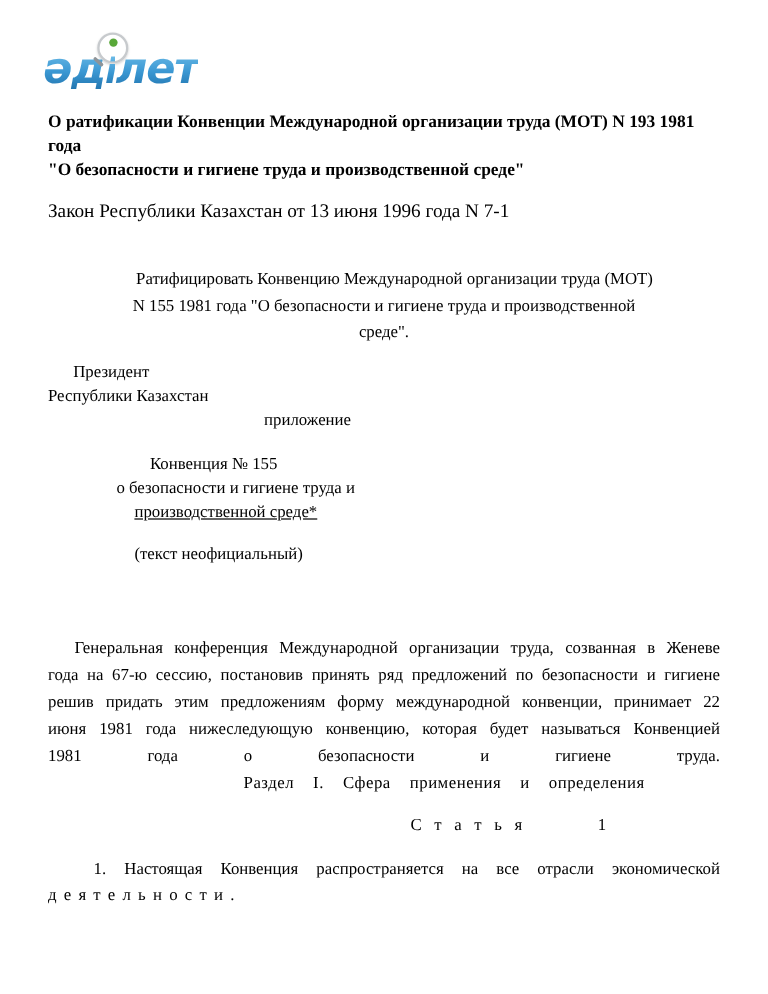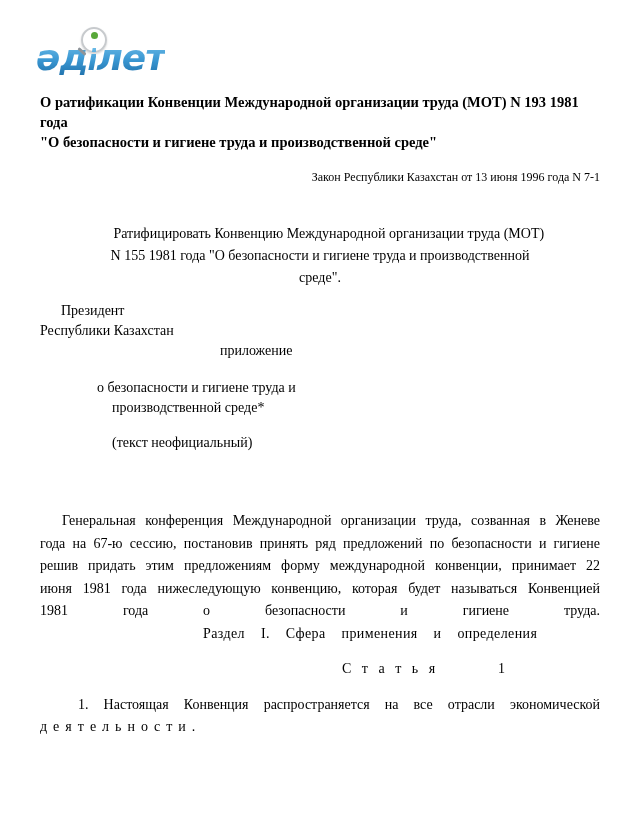"Закон Республики Казахстан от 13" .law { font-size: 12px -> 16px; text-align: right -> none }
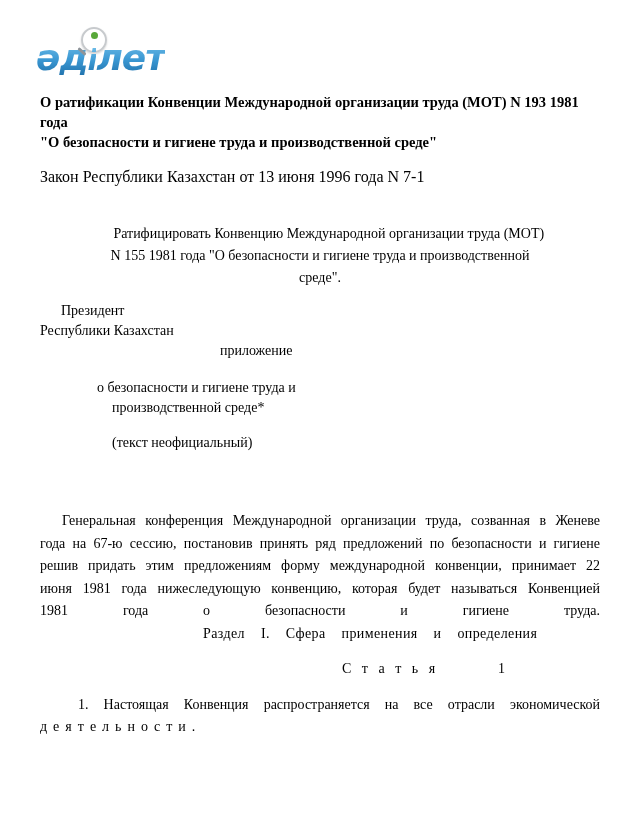"Конвенция № 155" div.conv-l1 { html: none -> <div>Конвенция № 155</div> }
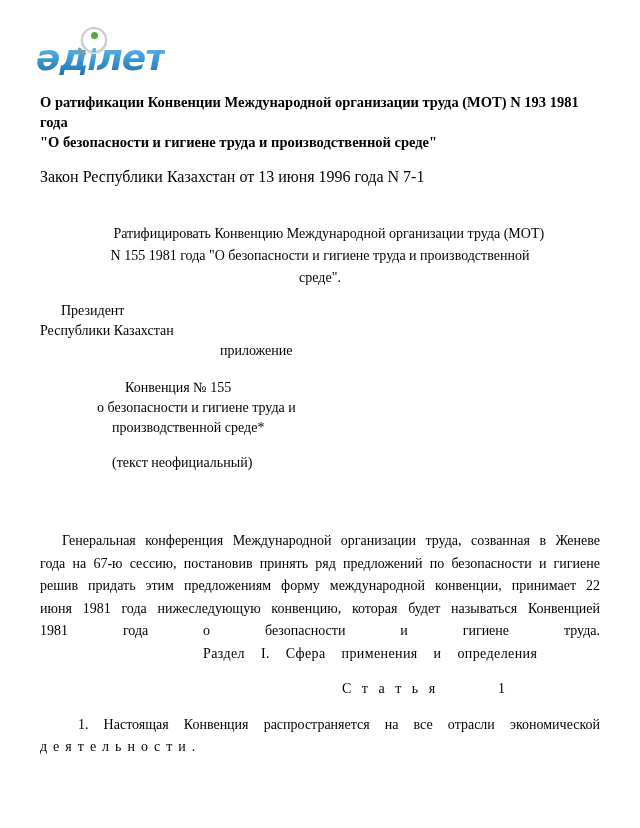"производственной среде*" .conv-l3 { text-decoration: none -> underline }
